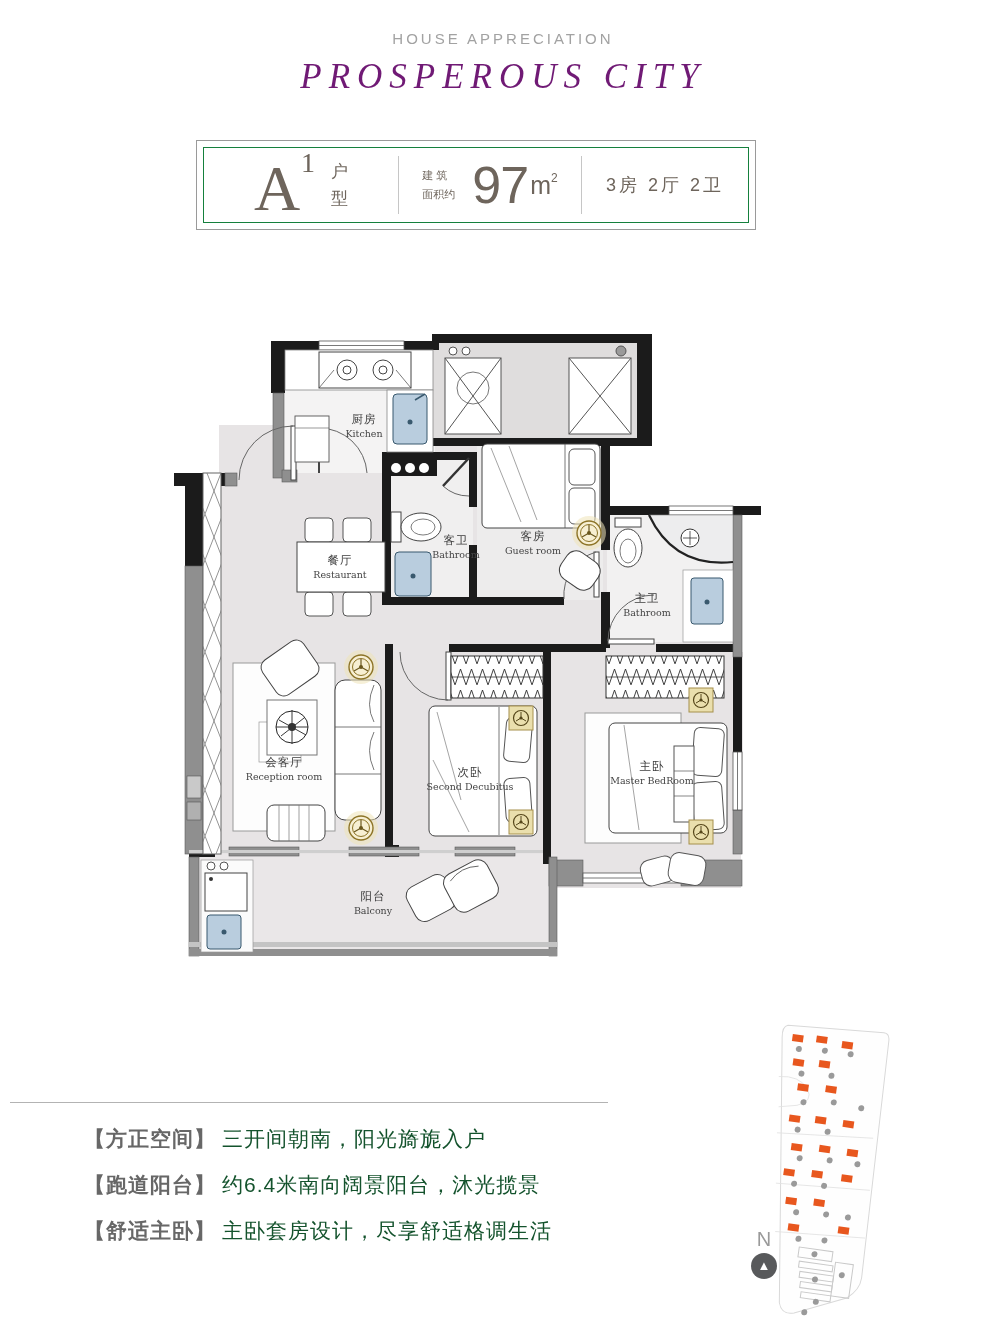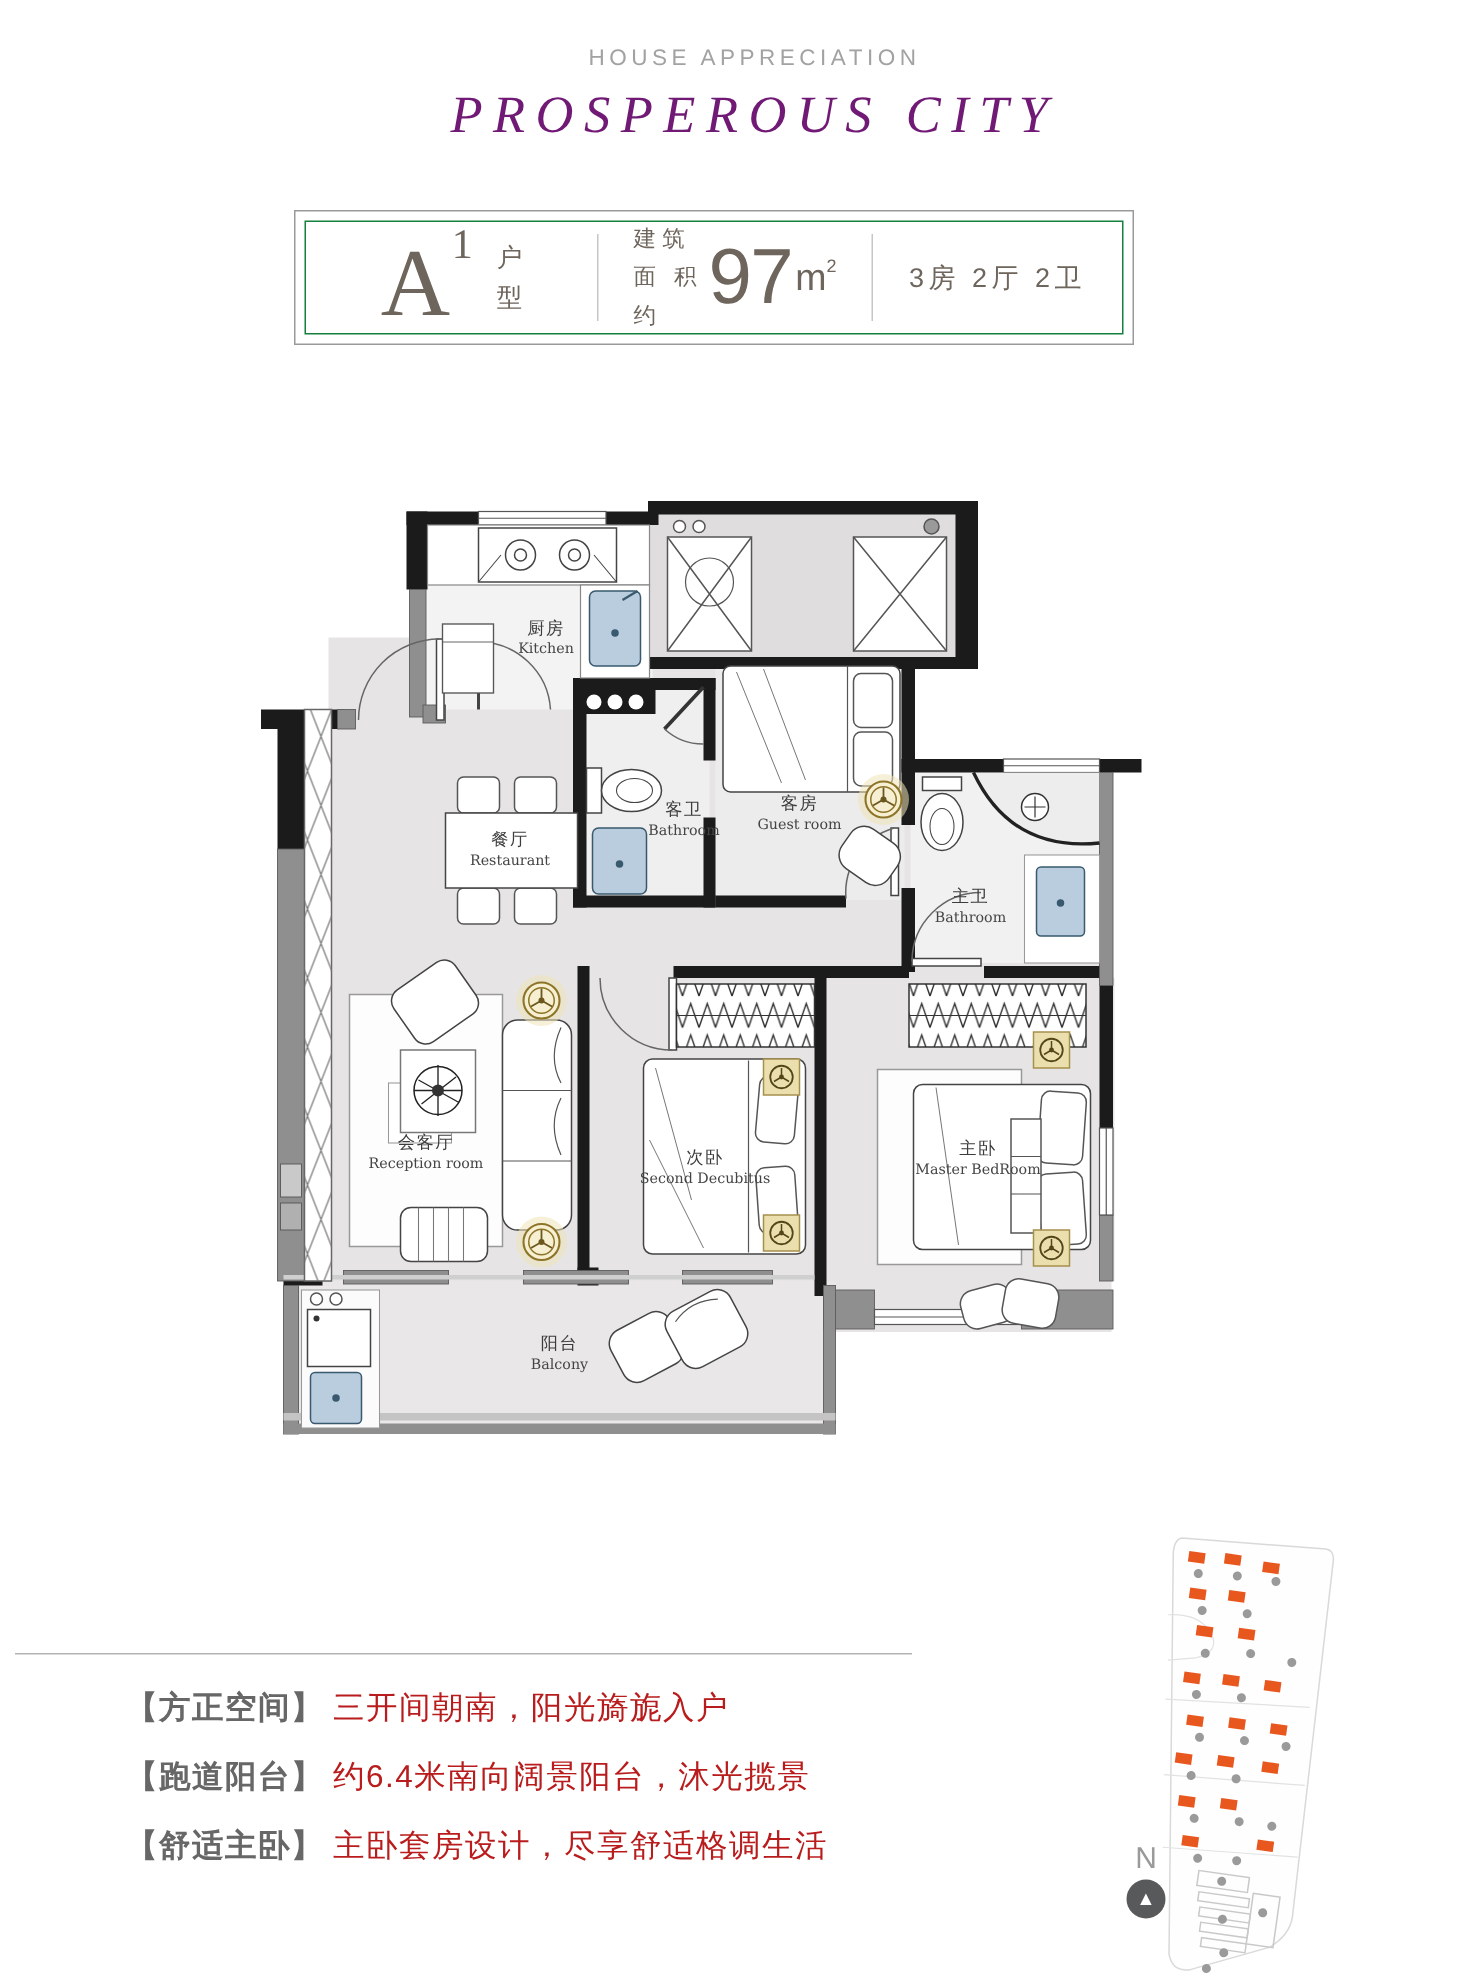"建 筑" .area-prefix { font-size: 15px -> 11px }
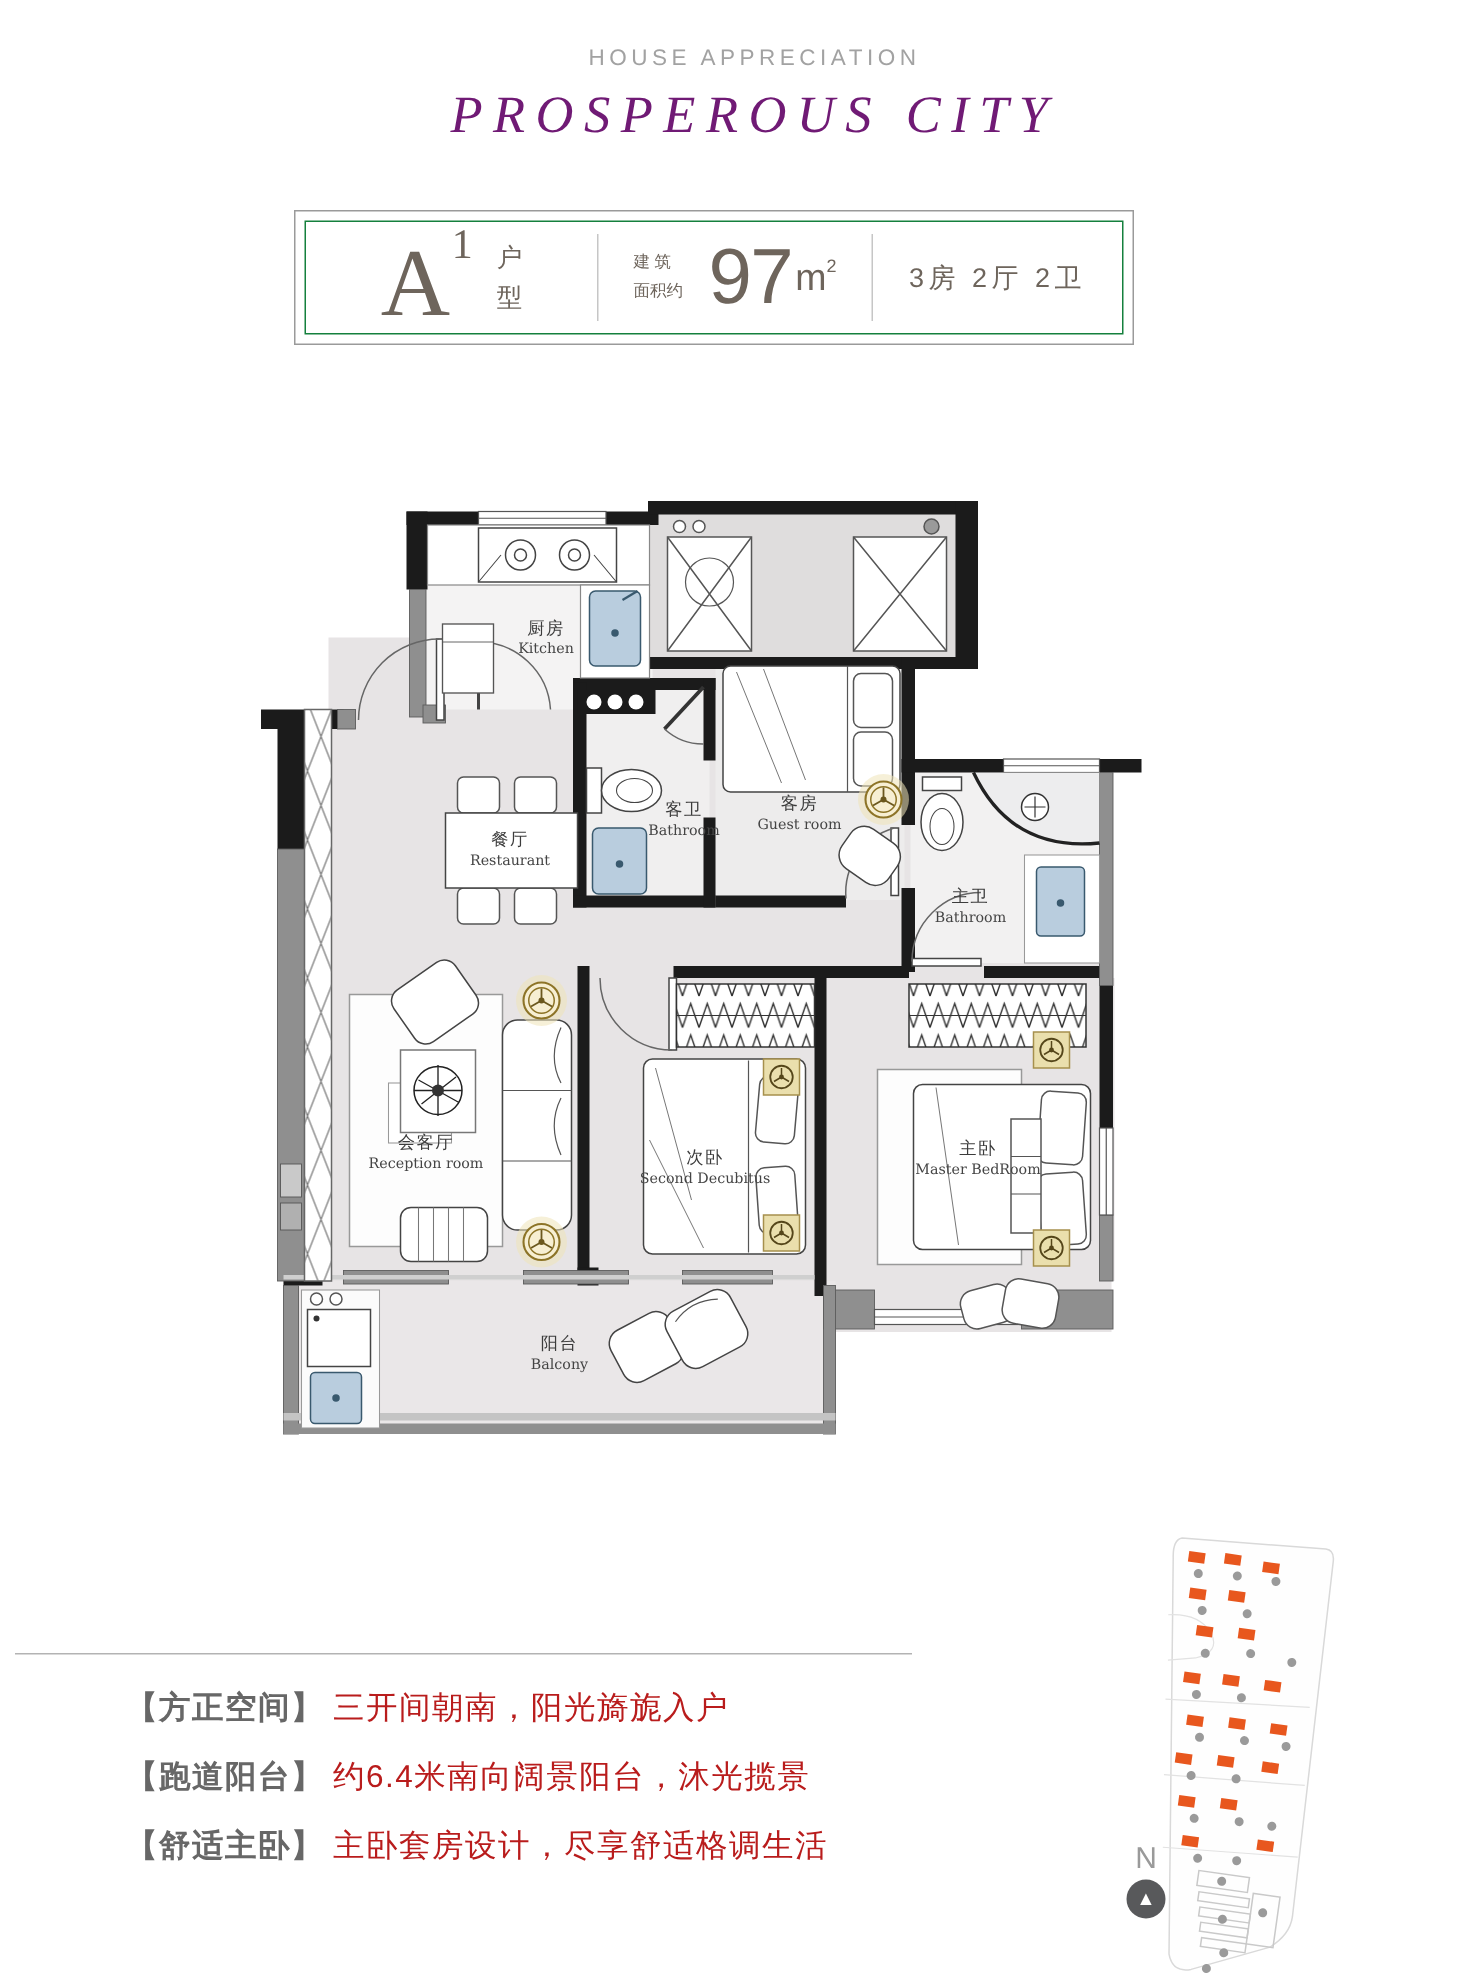"三开间朝南，阳光旖旎入户" .feat .desc { color: #b91c1c -> #14532d }
